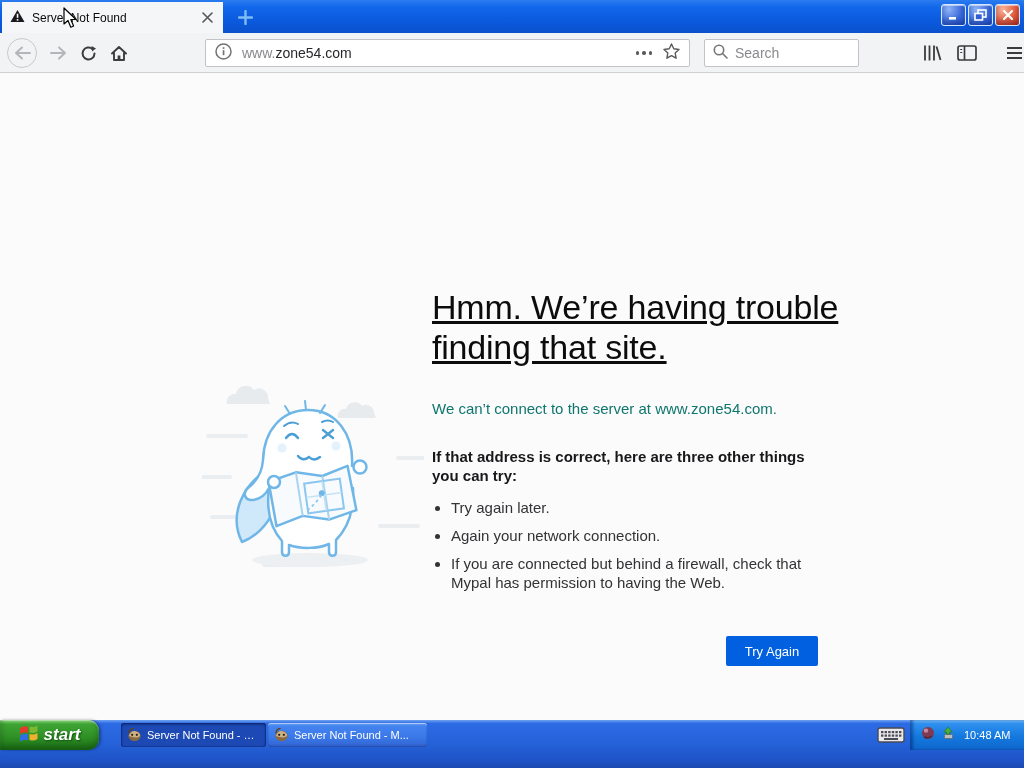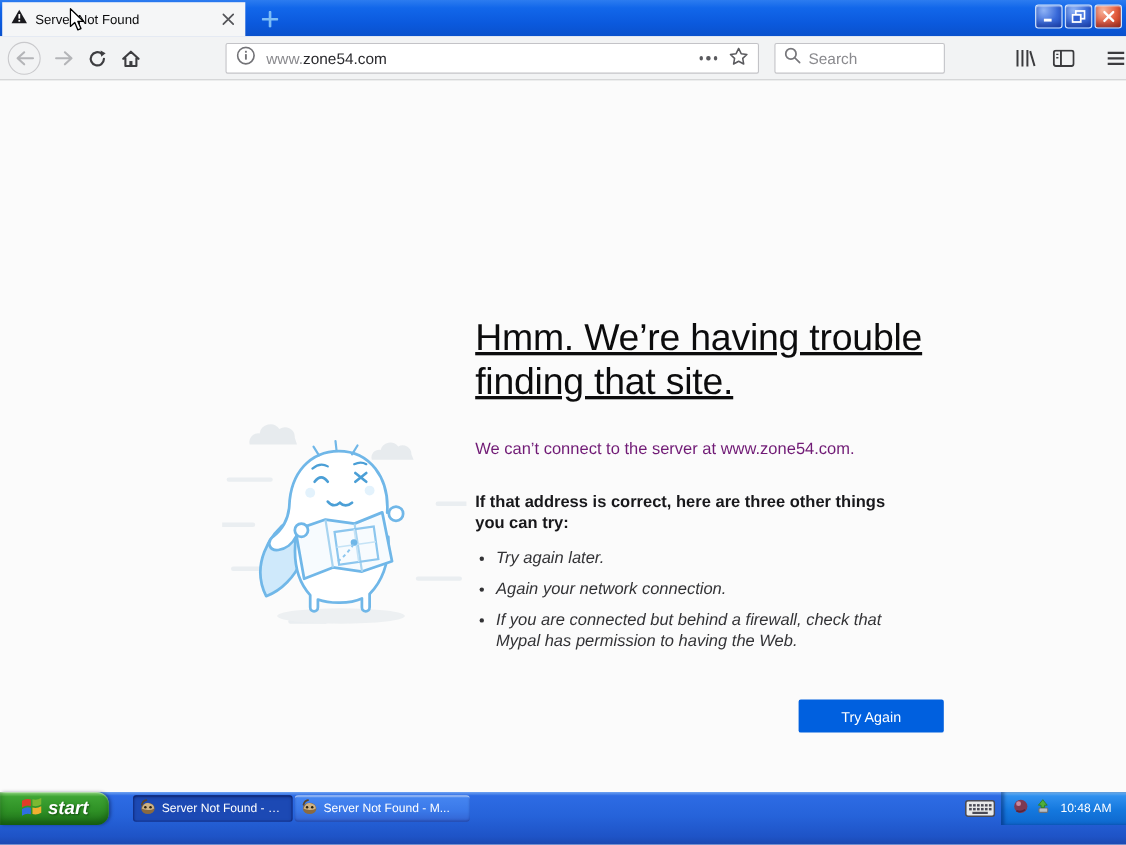"We can’t connect to the" .err-intro { color: #701a75 -> #0f766e }
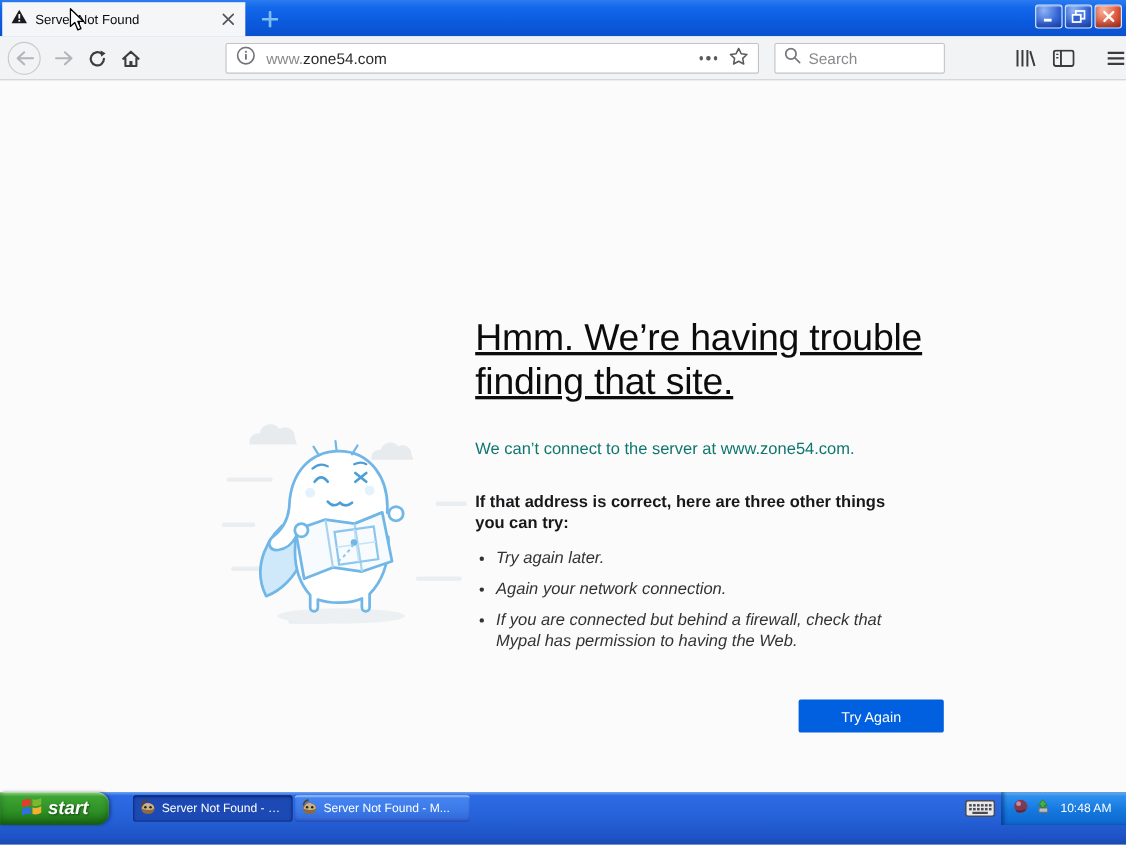"Try again later." .err-list li { font-style: italic -> none }
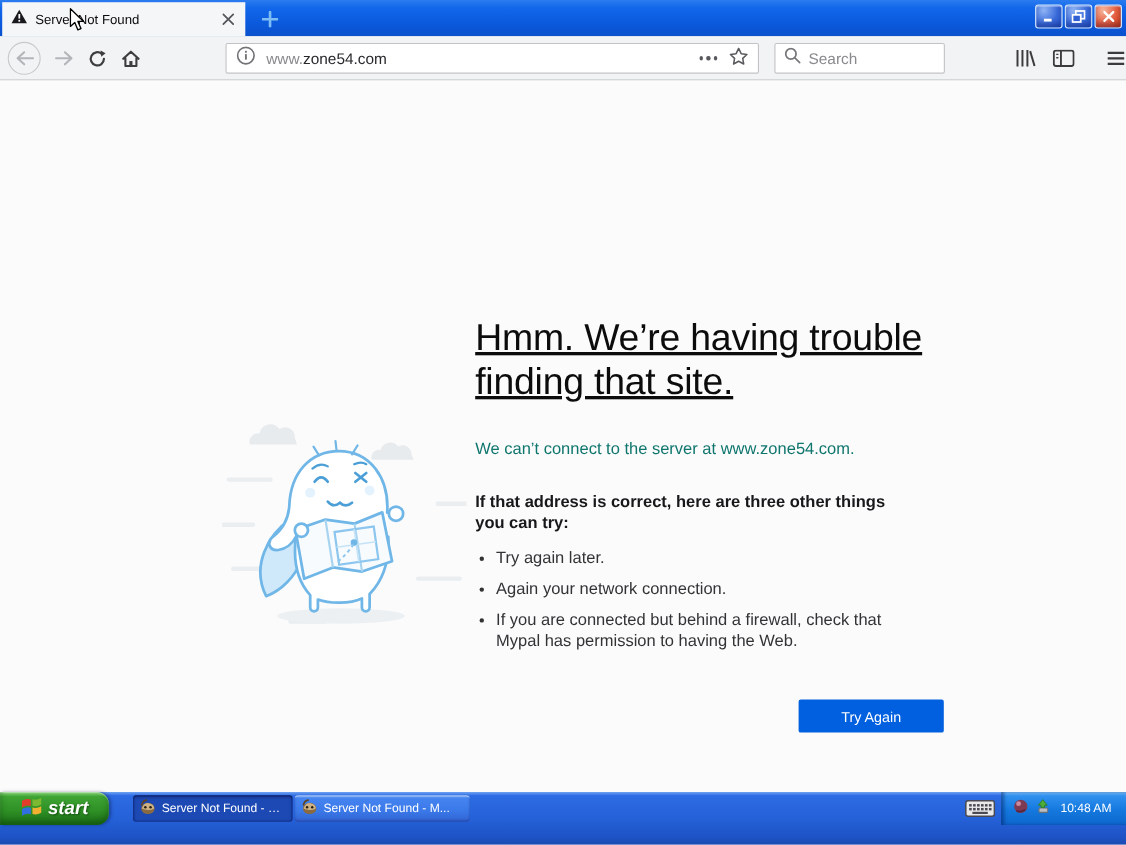"Try Again" .try-btn { width: 132px -> 92px }
